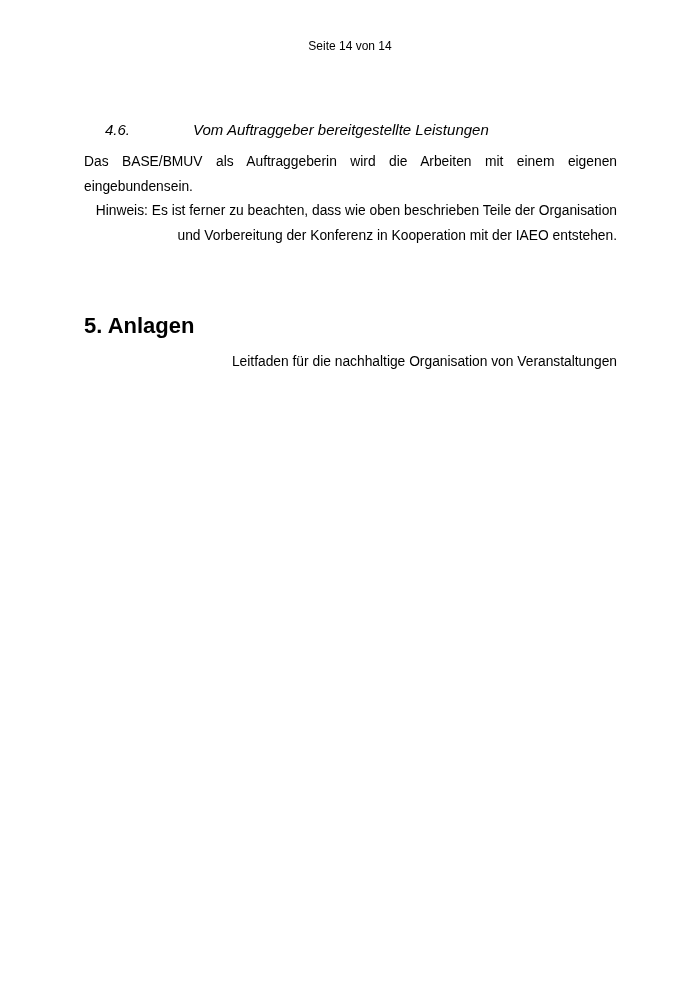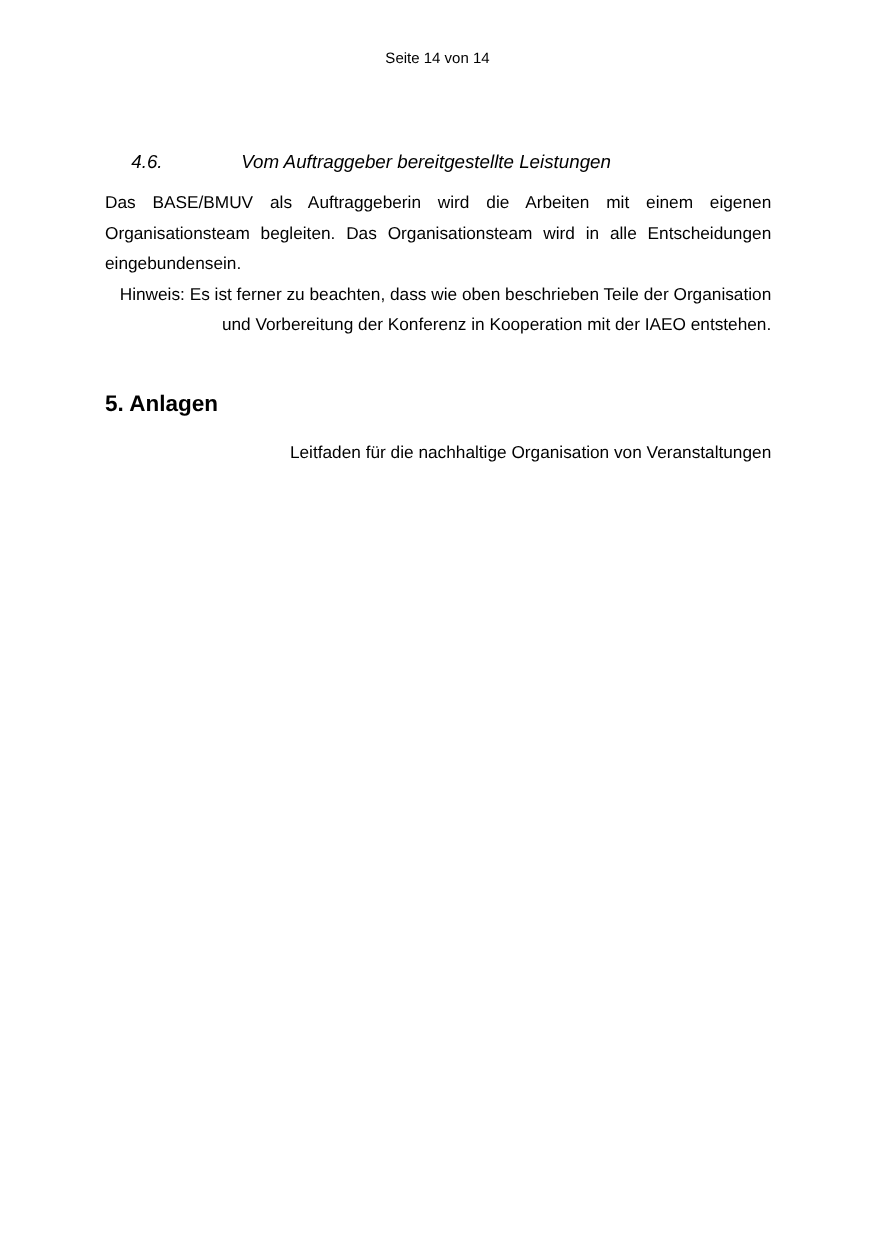"Organisationsteam begleiten. Das" div.line-justify { html: <div>Organisationsteam begleiten. Das Organisationsteam wird in alle Entscheidungen</div> -> none }
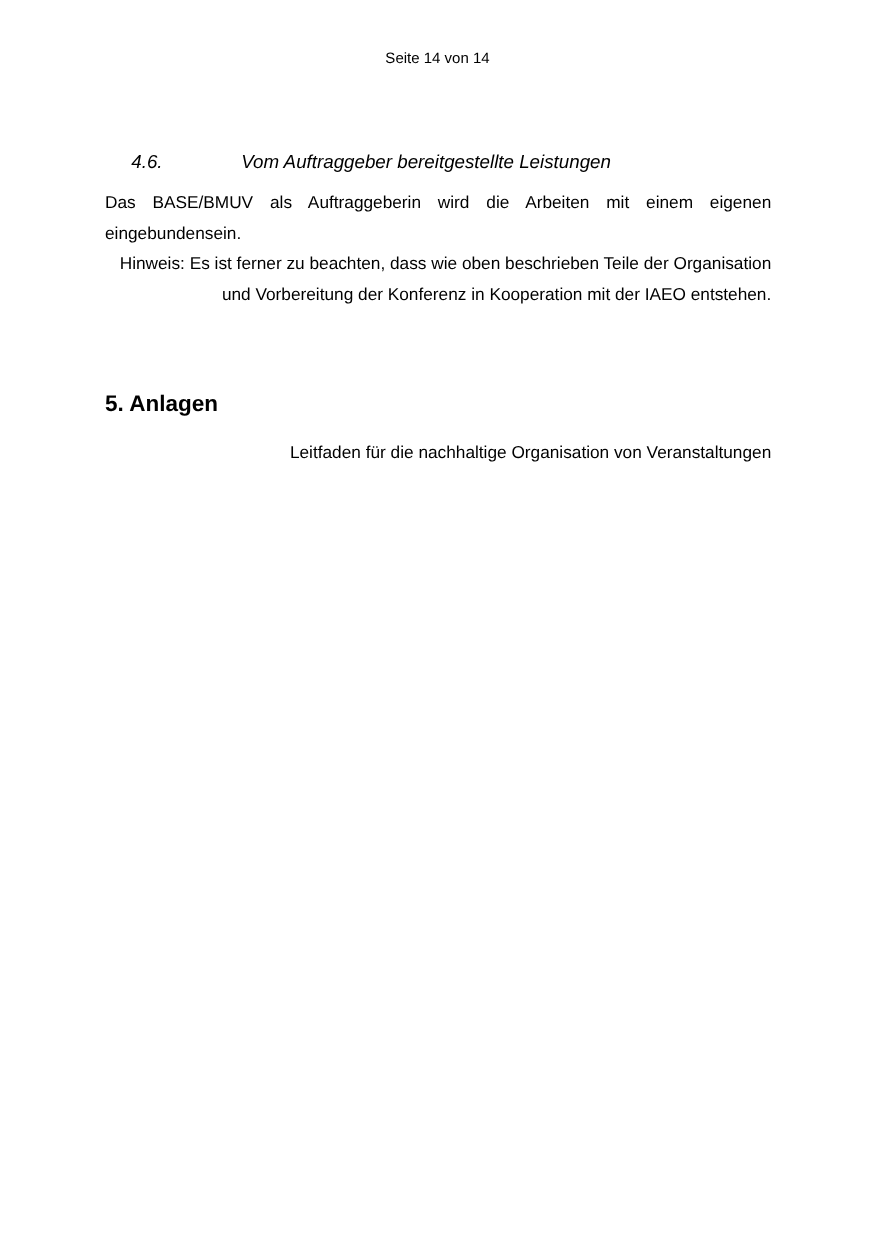"5. Anlagen" .anlagen-heading { font-size: 18px -> 22px }
